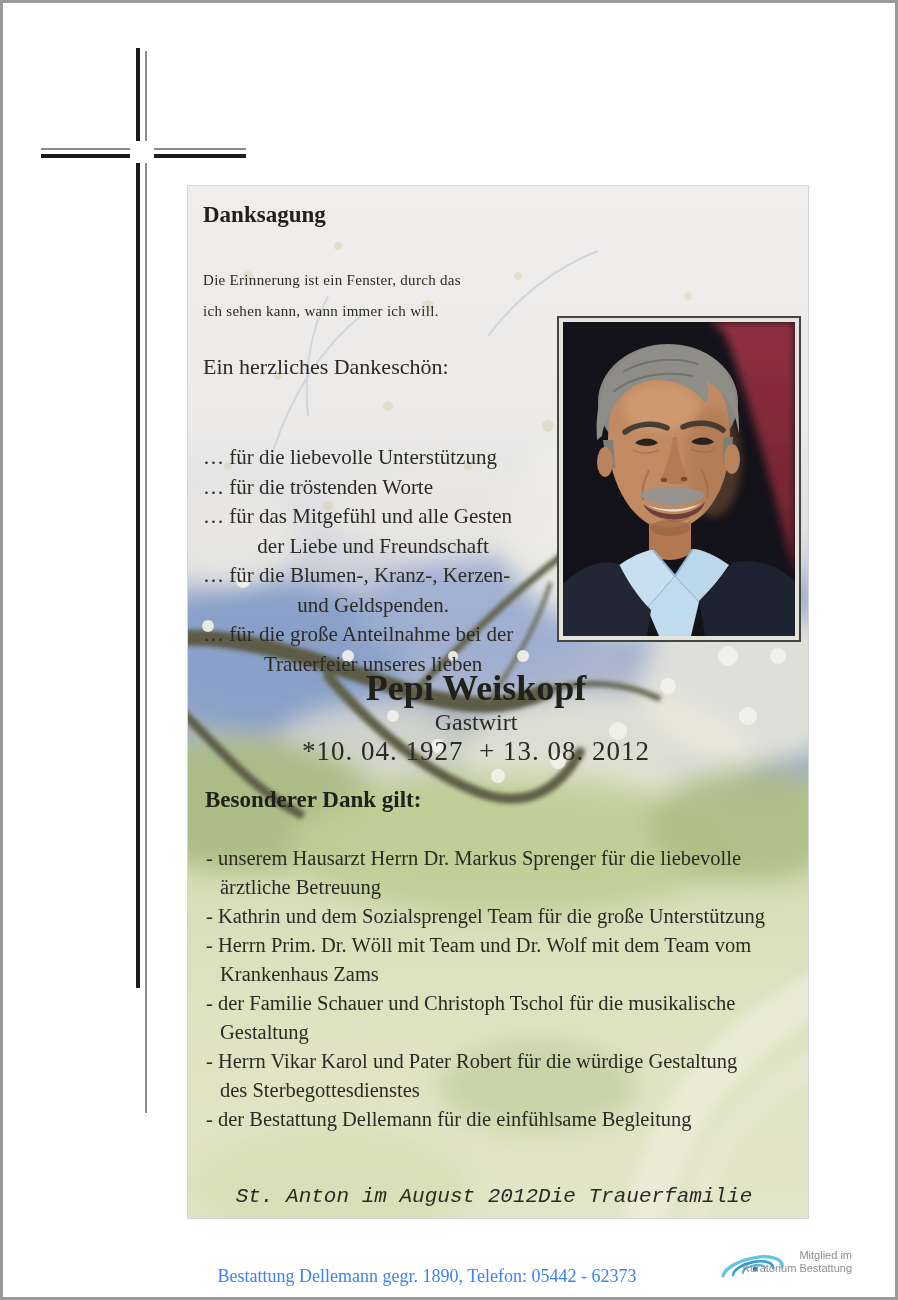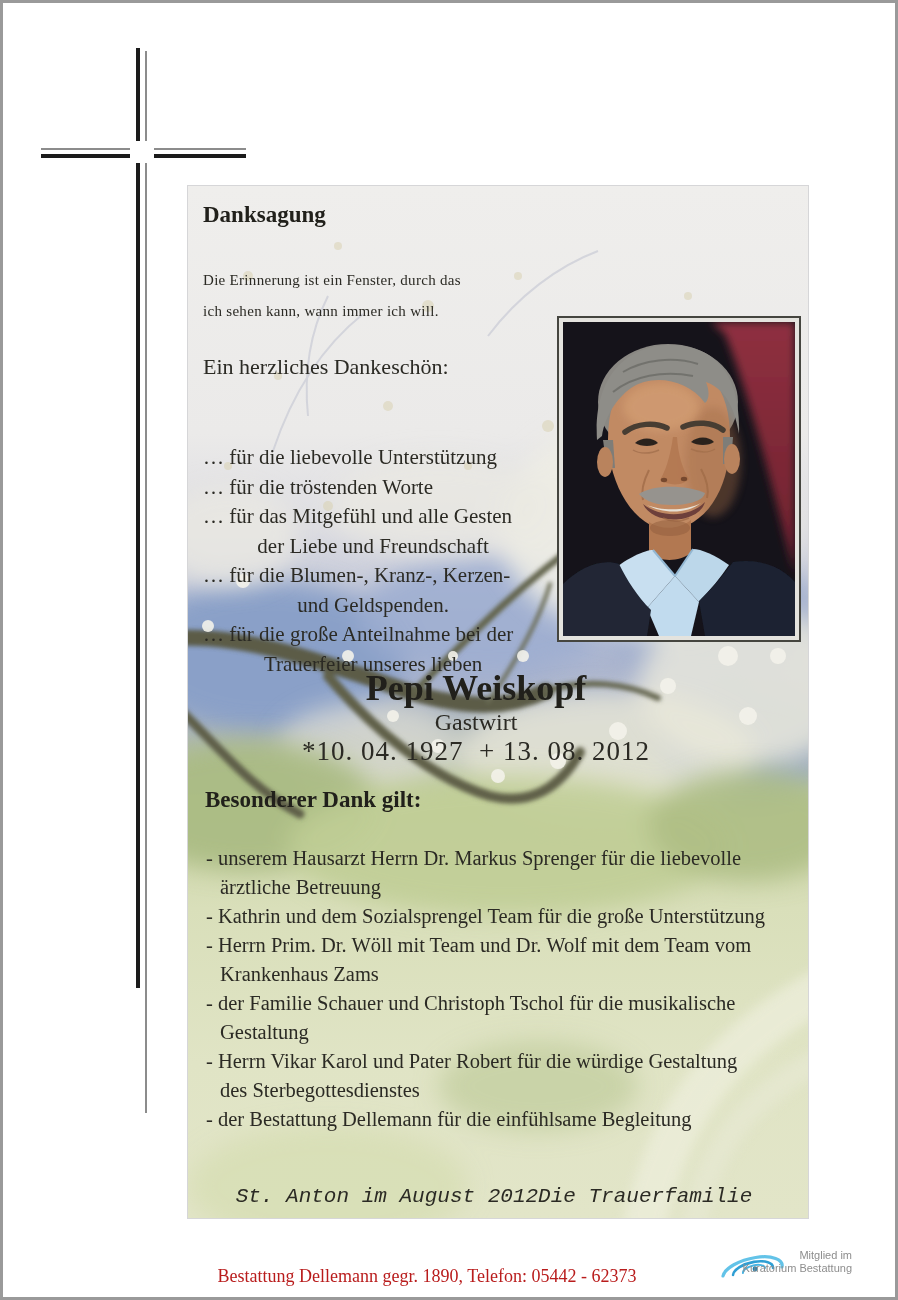"Bestattung Dellemann gegr. 1890," .footer { color: #b91c1c -> #3b82f6 }
